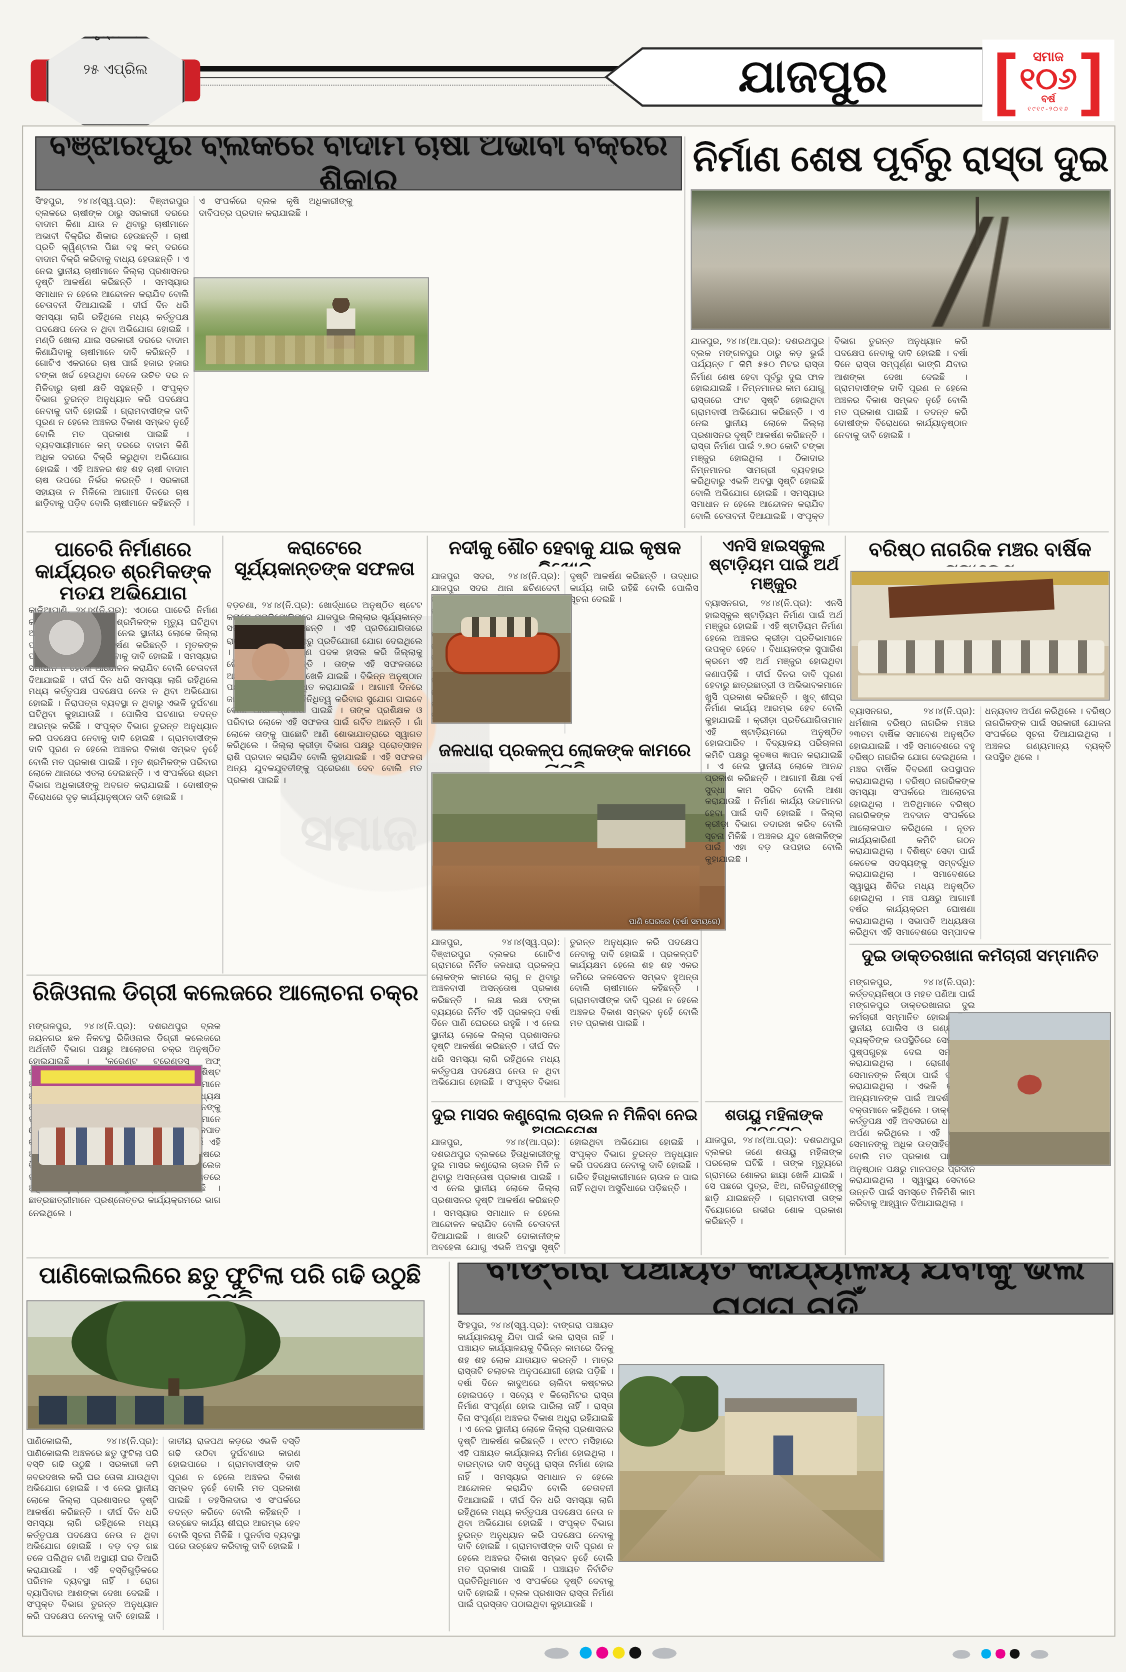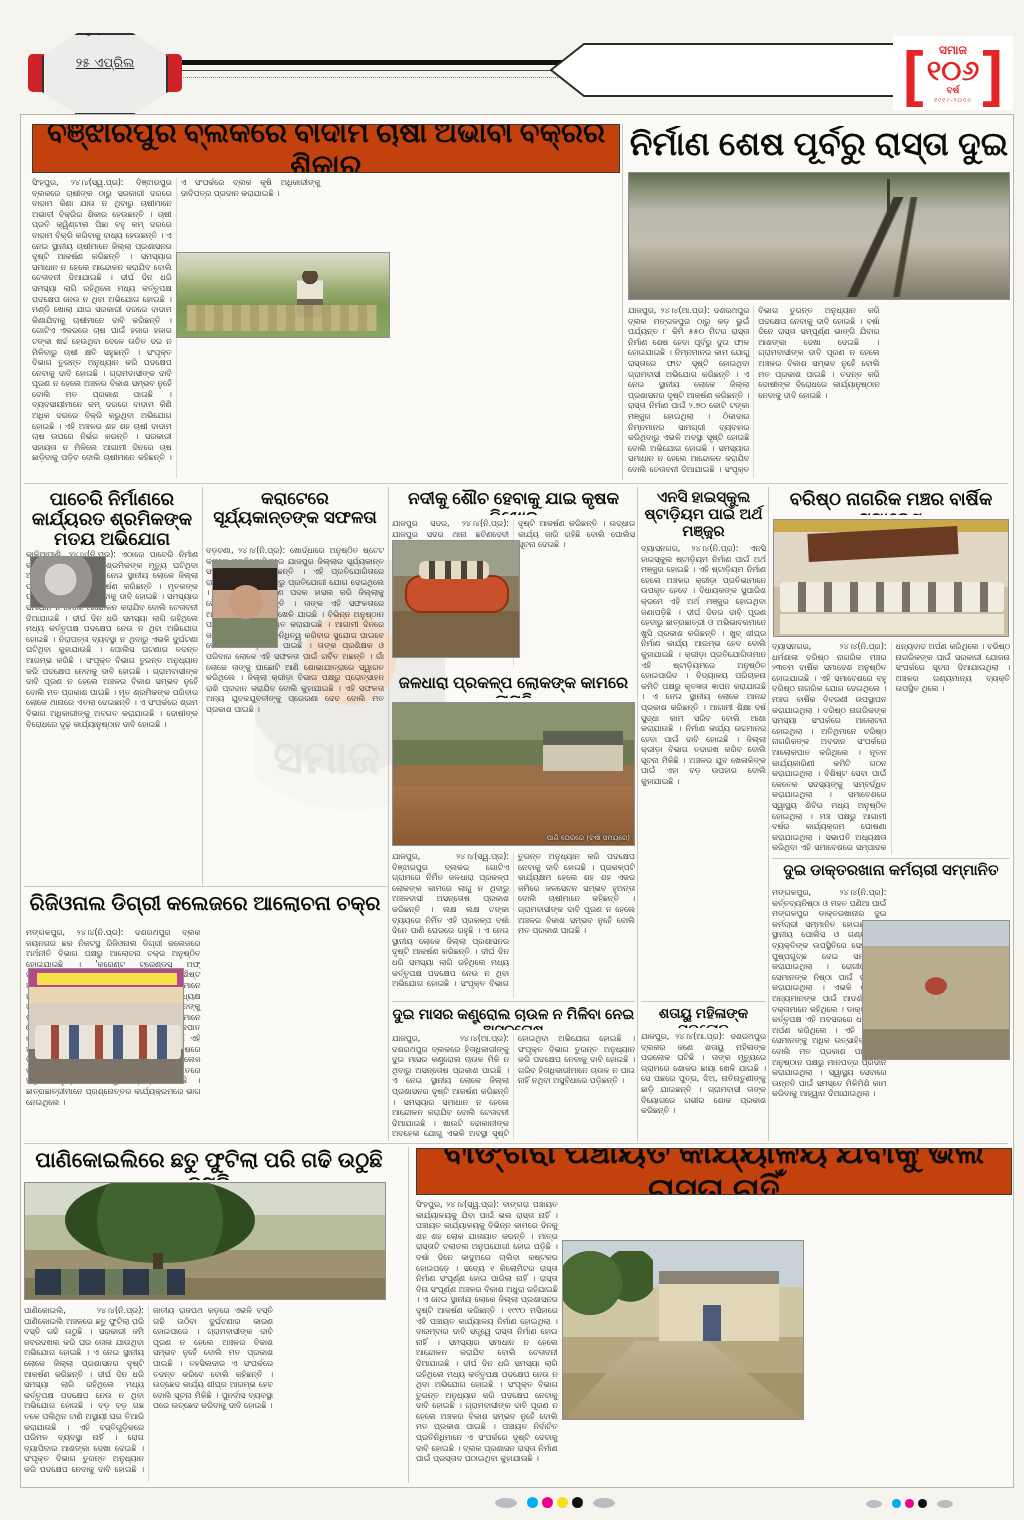"୨୫ ଏପ୍ରିଲ" div { text-decoration: underline -> none }
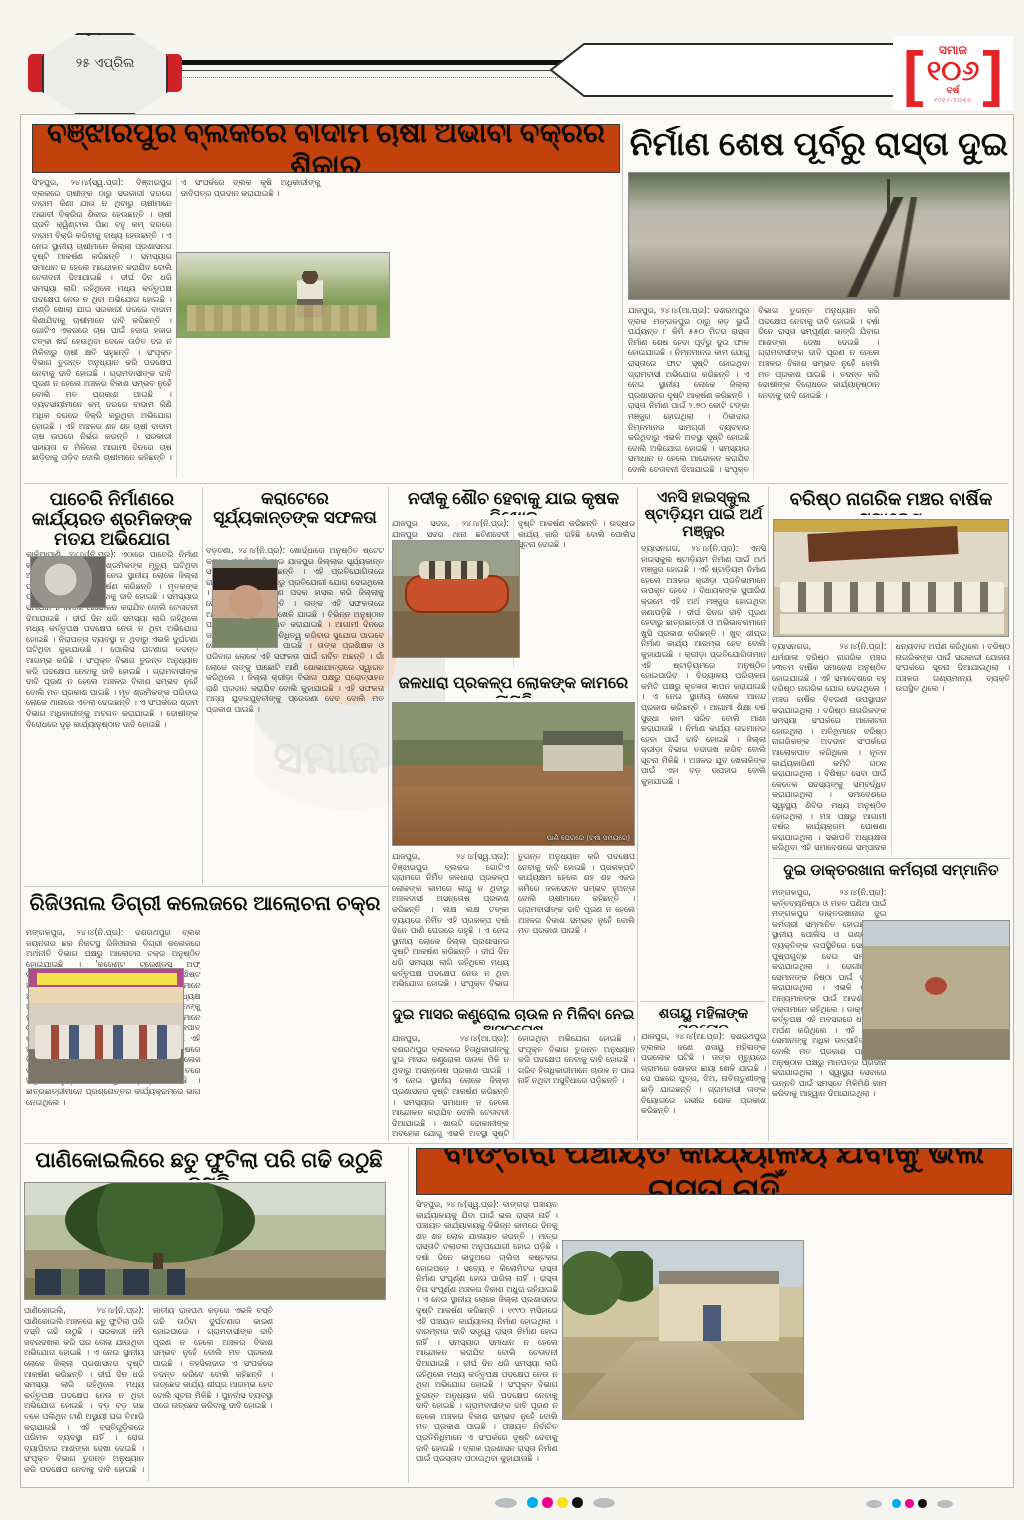"ଯାଜପୁର" div.abs { html: none -> <div>ଯାଜପୁର</div> }
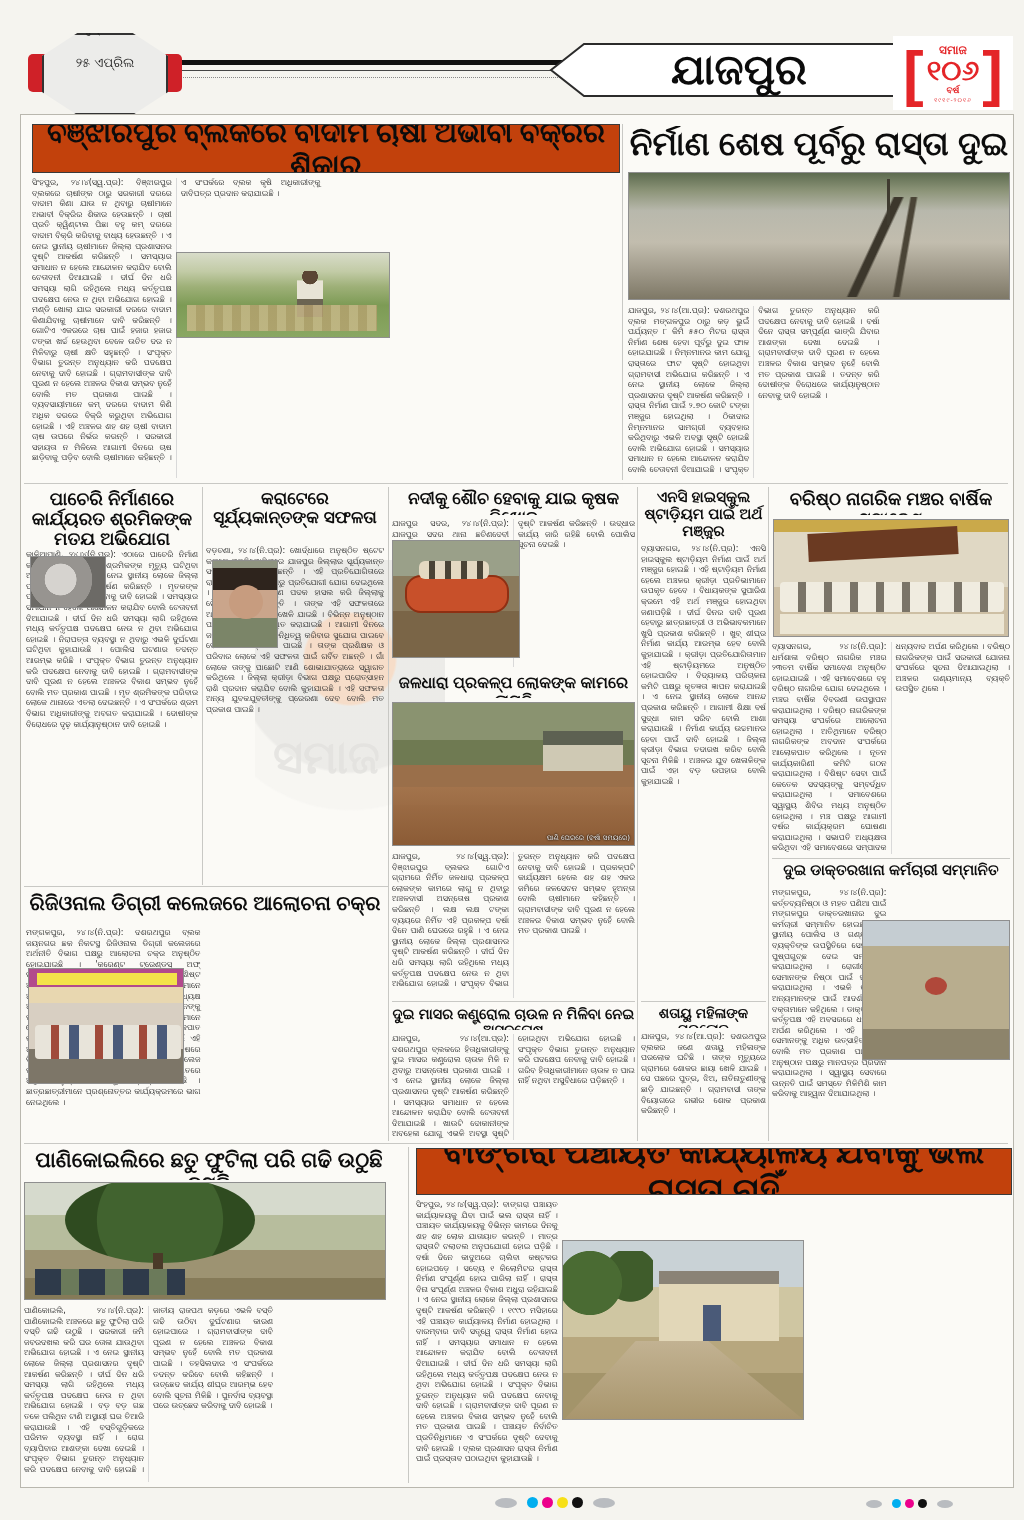"ବିଞ୍ଝାରପୁର ବ୍ଲକରେ ବାଦାମ ଚାଷୀ ଅଭାବୀ" .boxhead { background: #c2410c -> #737373; font-family: Liberation Serif, serif -> none }
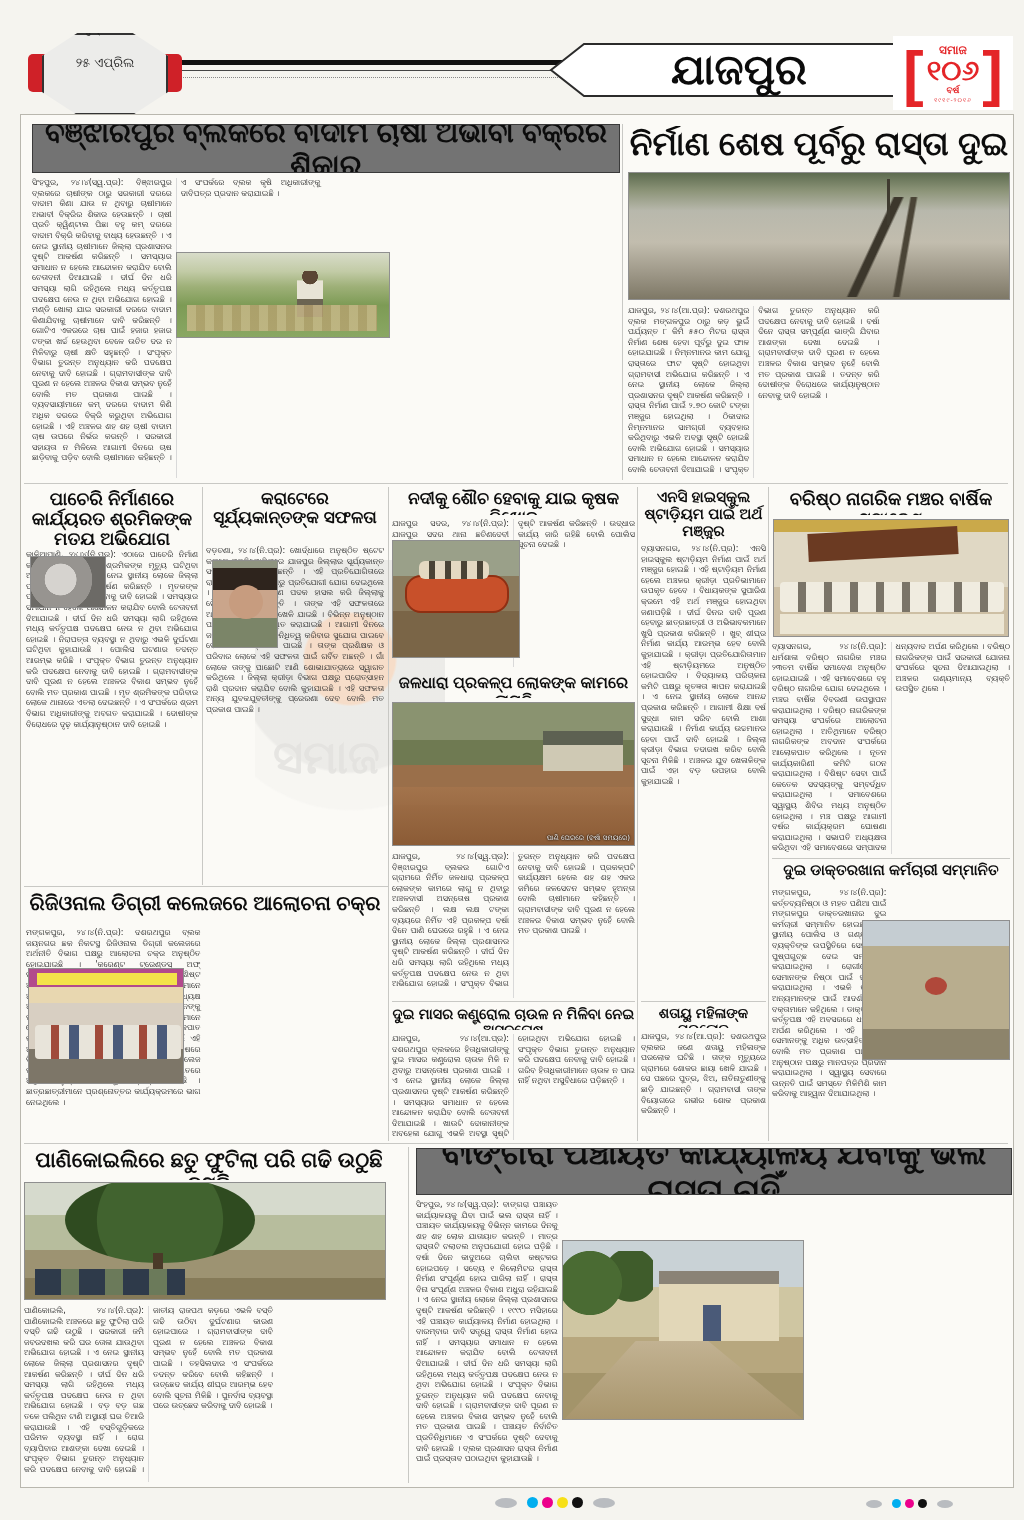"ପାଣି ଘେରରେ (ବର୍ଷା ସମୟରେ)" div.ph { width: 243px -> 268px }
